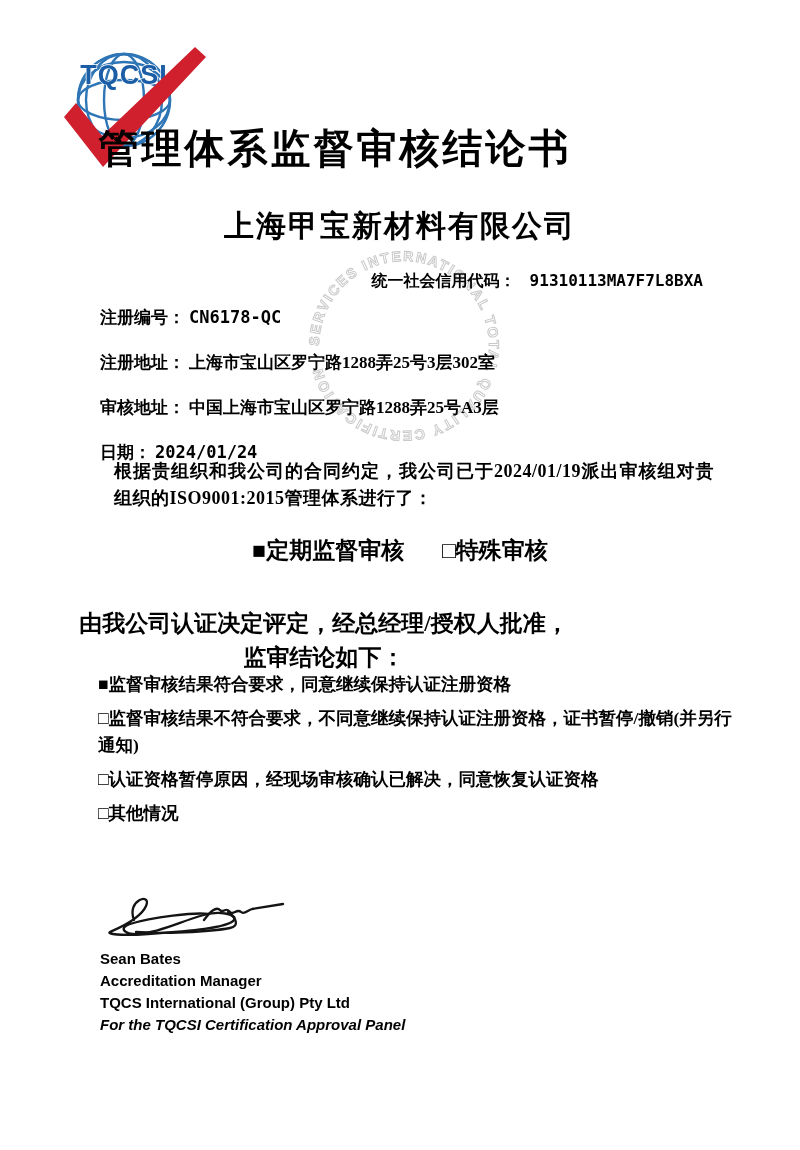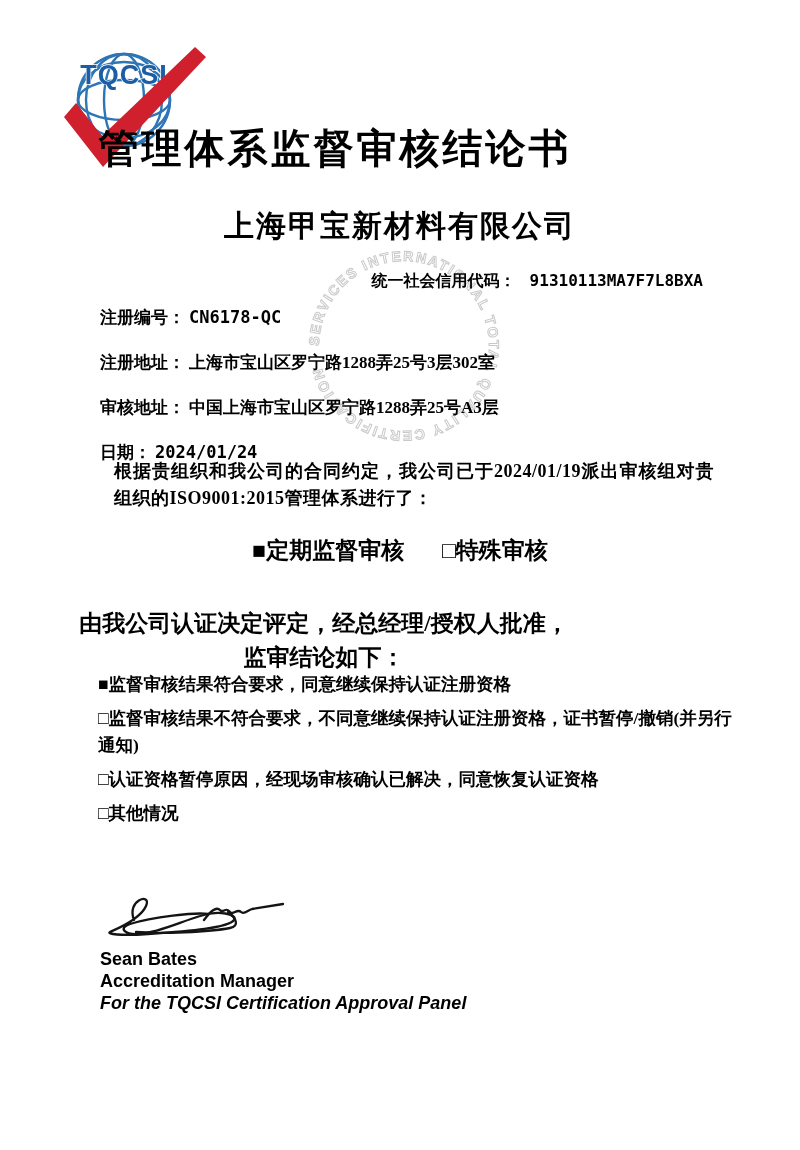"Sean Bates" .sign-block { font-size: 18px -> 15px }
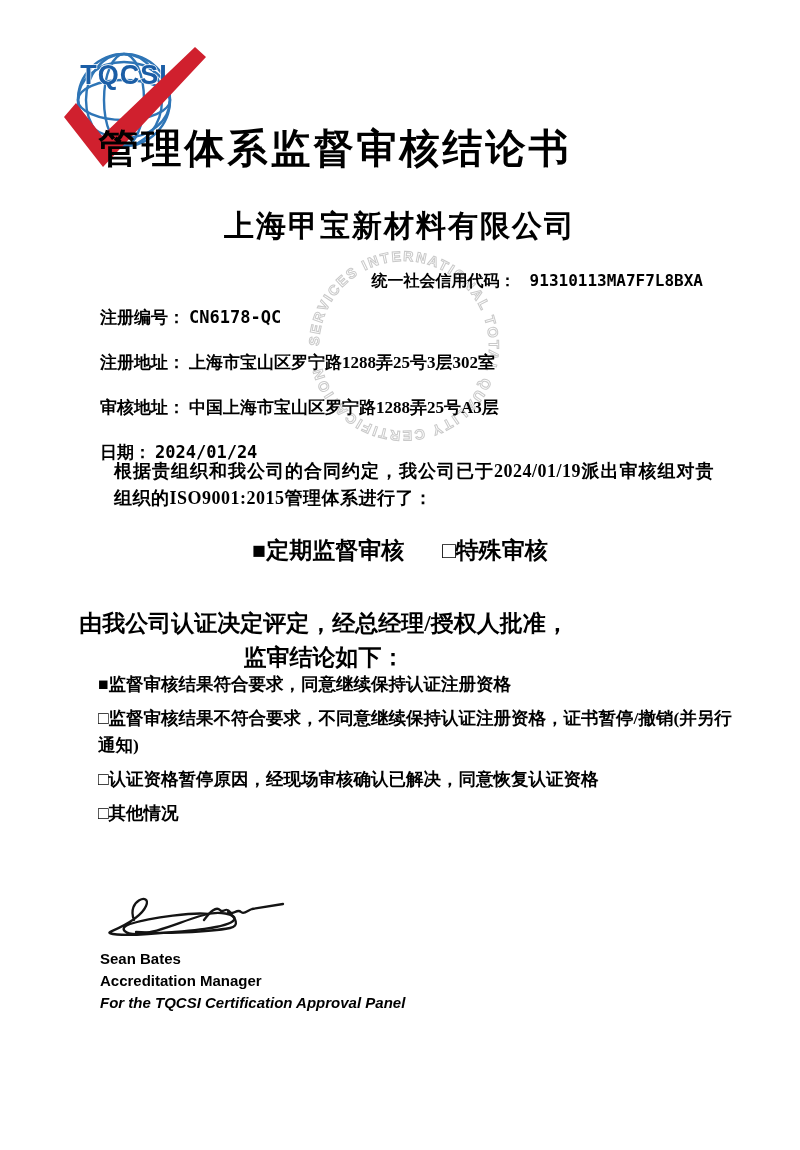"TQCS International (Group) Pty Ltd" div.sign-line { html: none -> <div>TQCS International (Group) Pty Ltd</div> }
